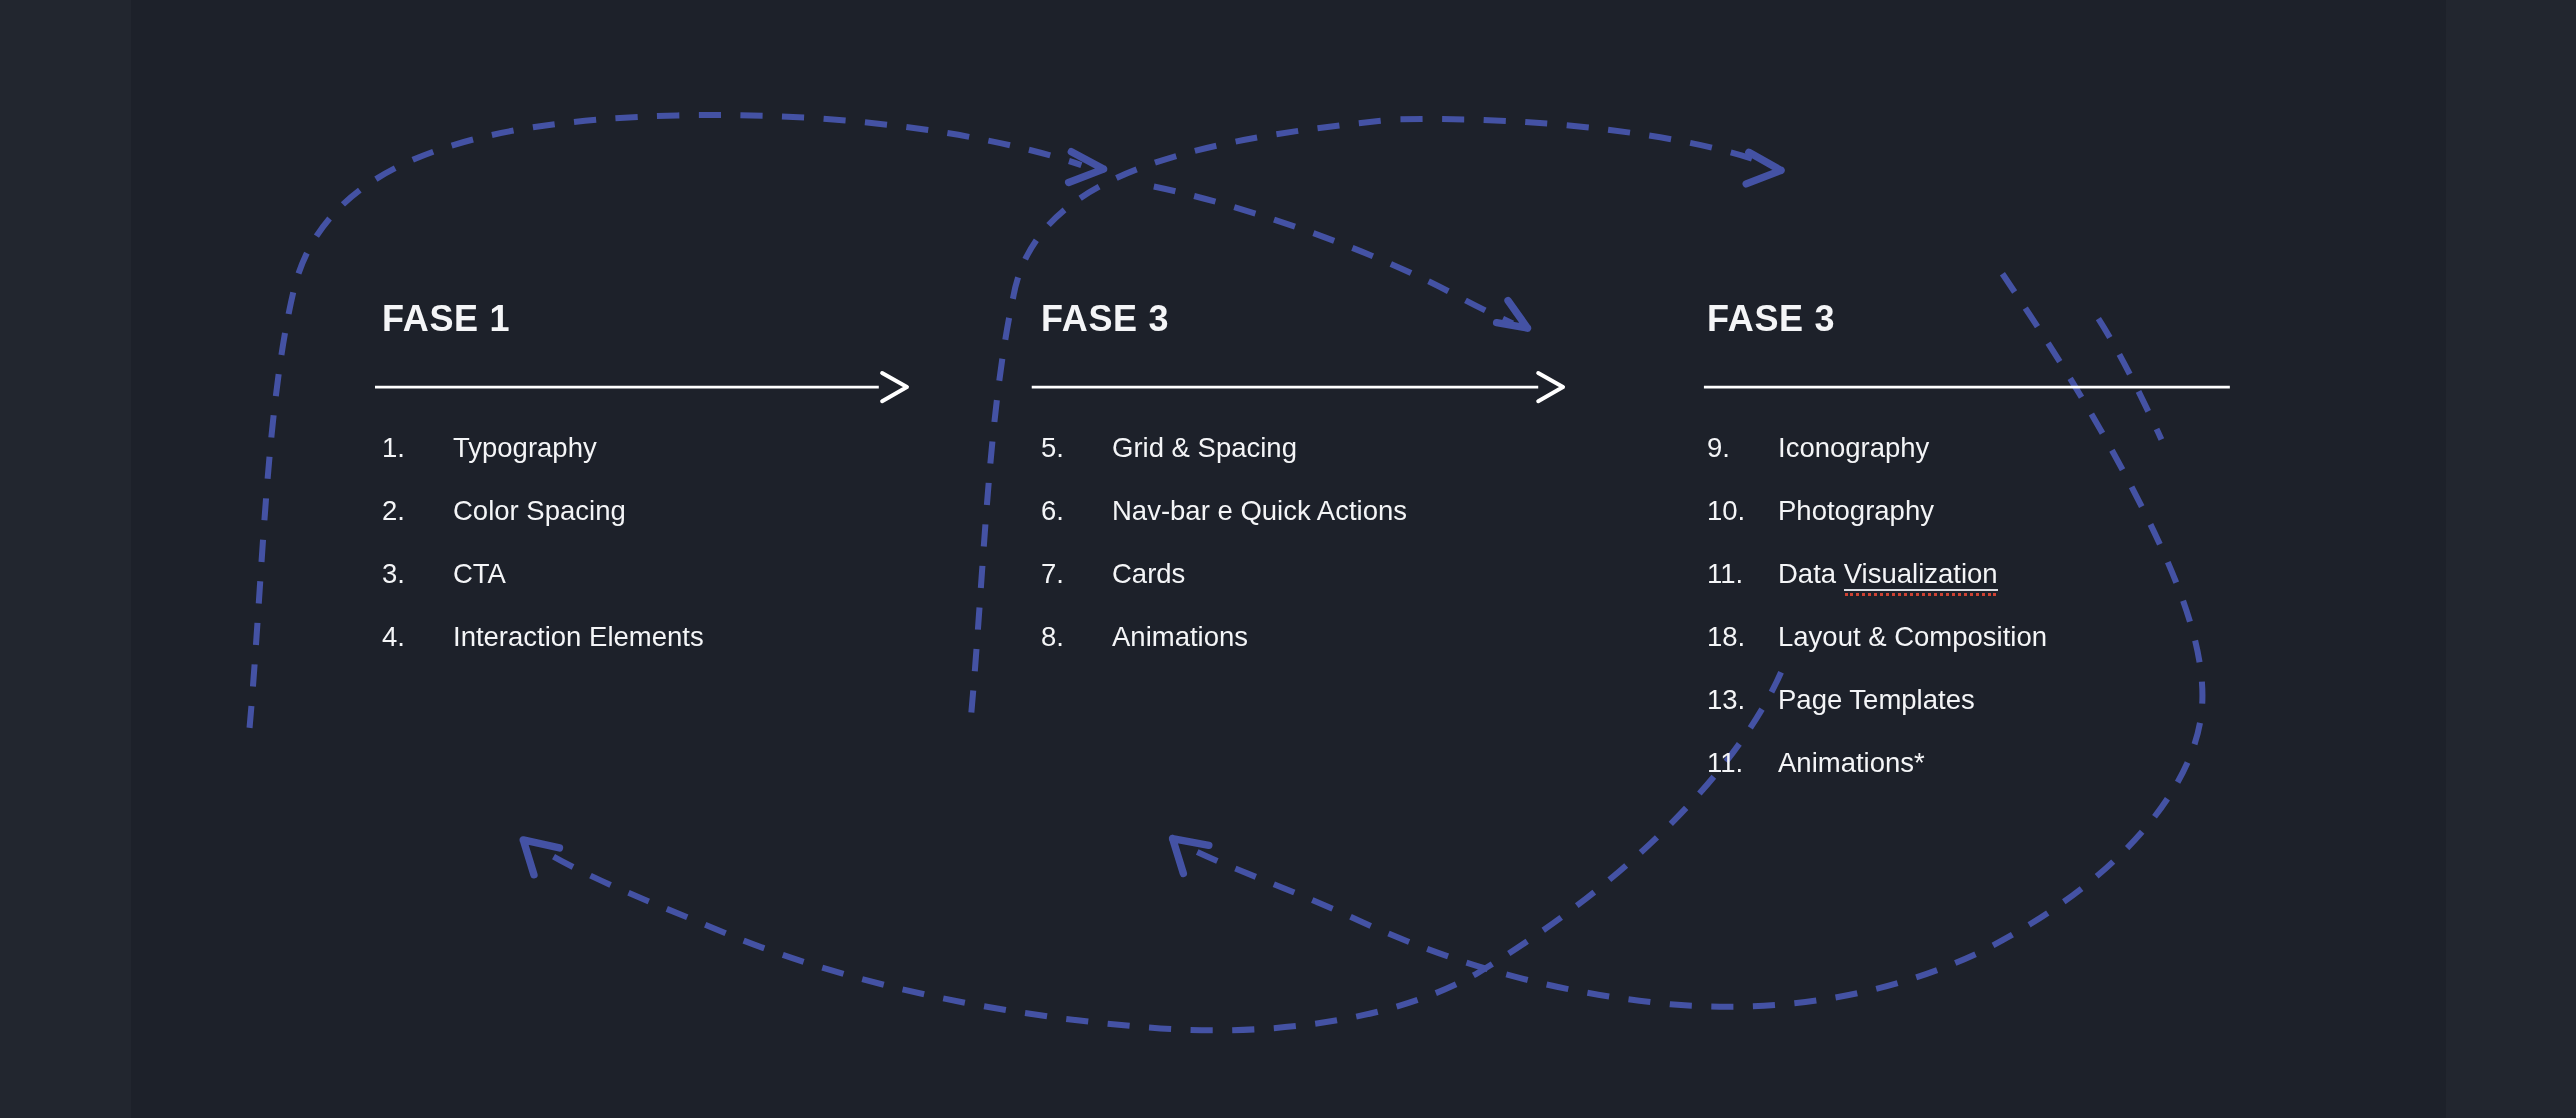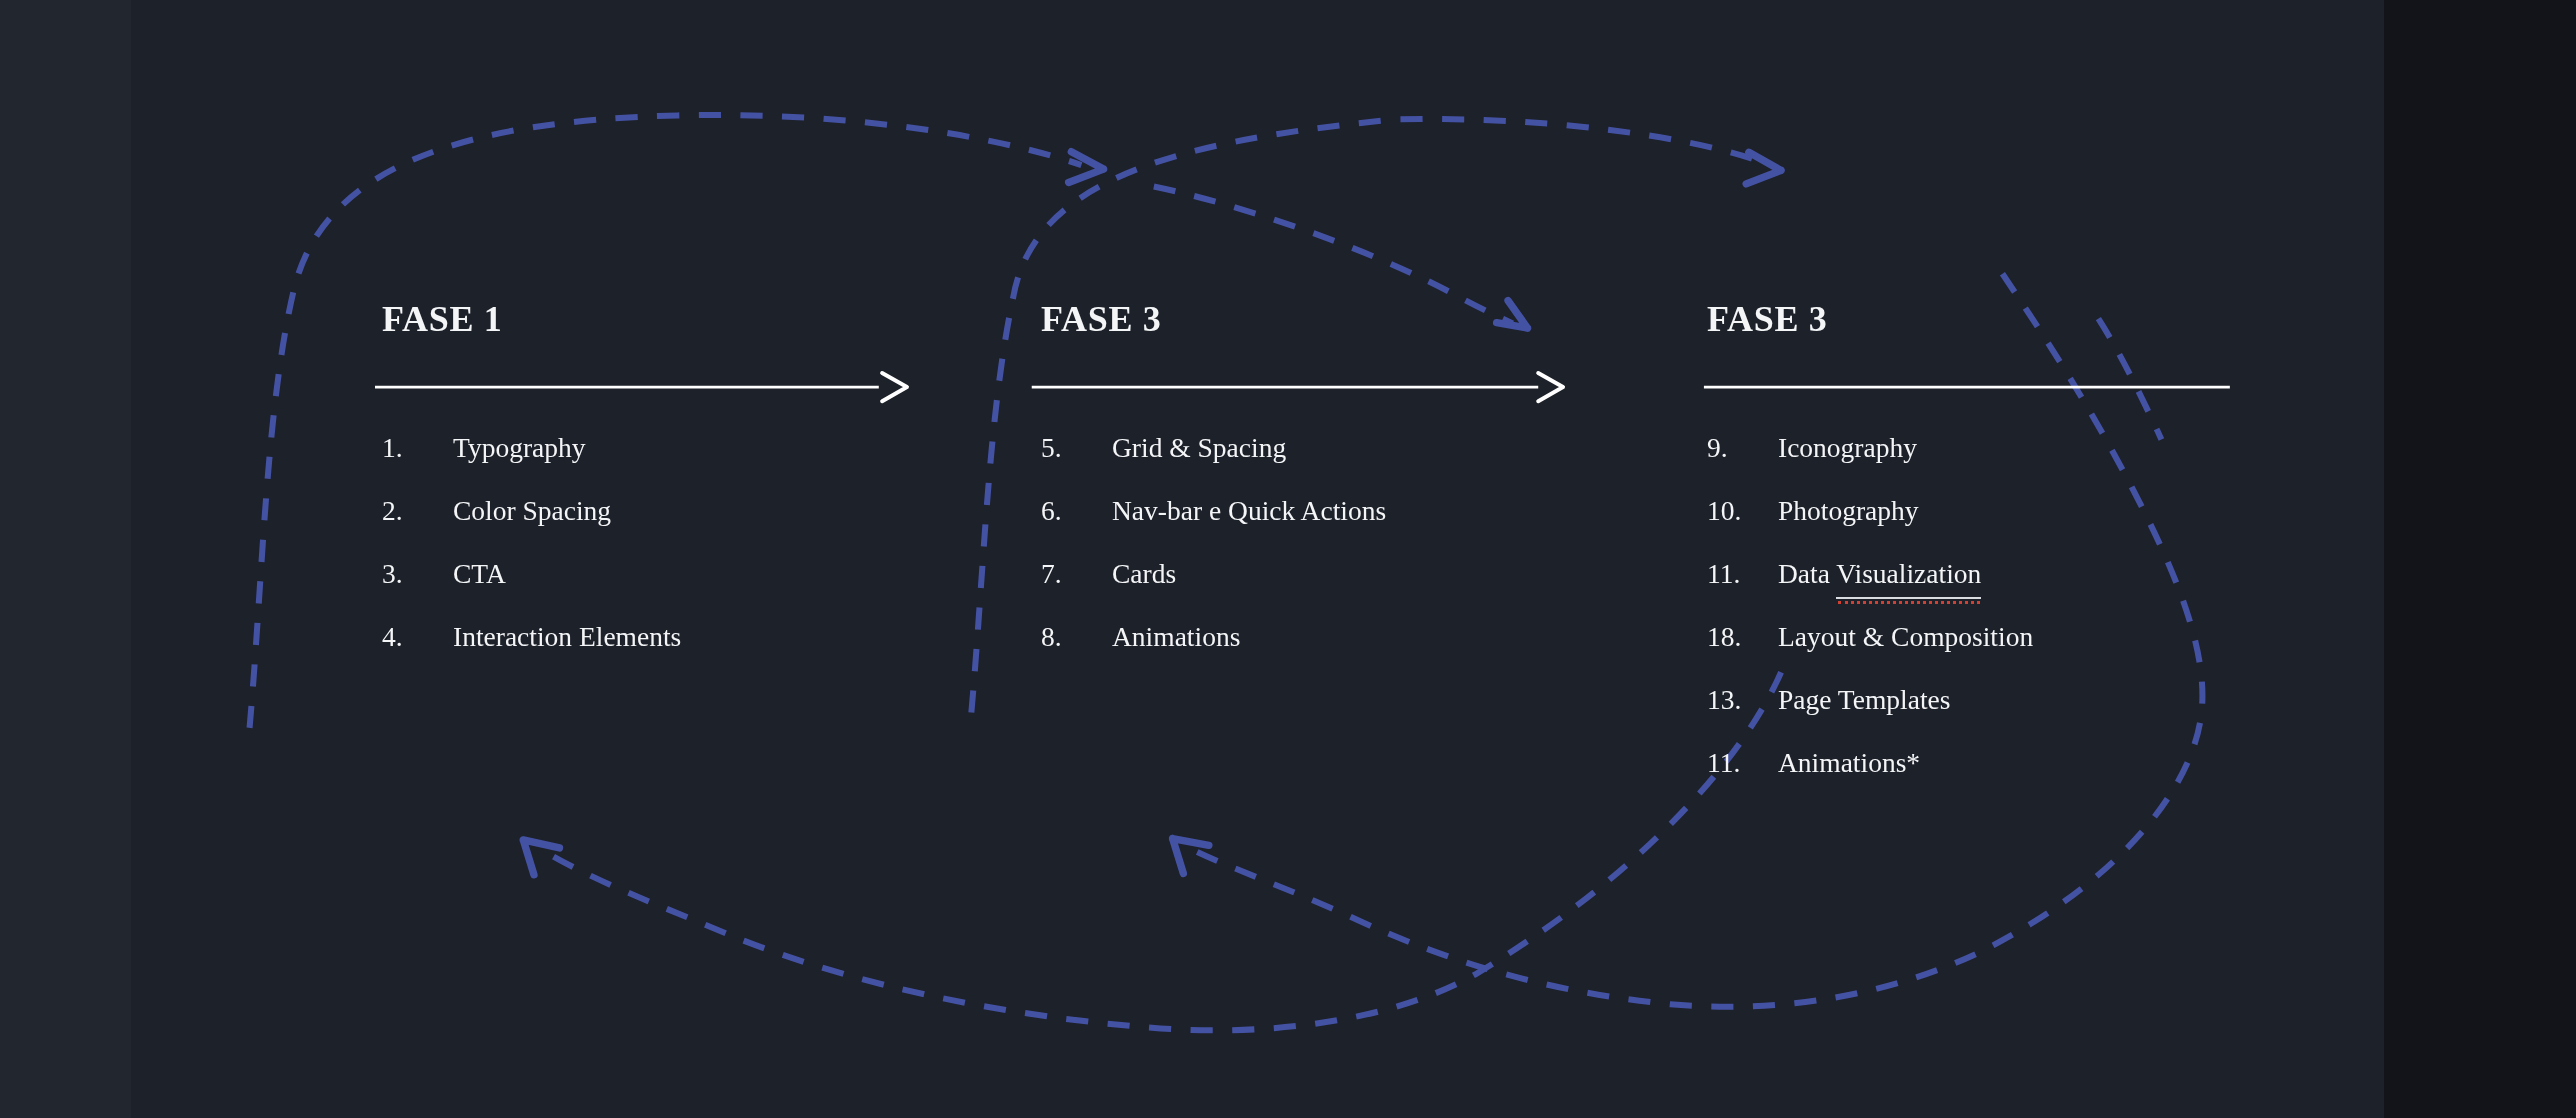"FASE 1" .stage { font-family: Liberation Serif, serif -> Liberation Sans, sans-serif; width: 2384px -> 2576px }
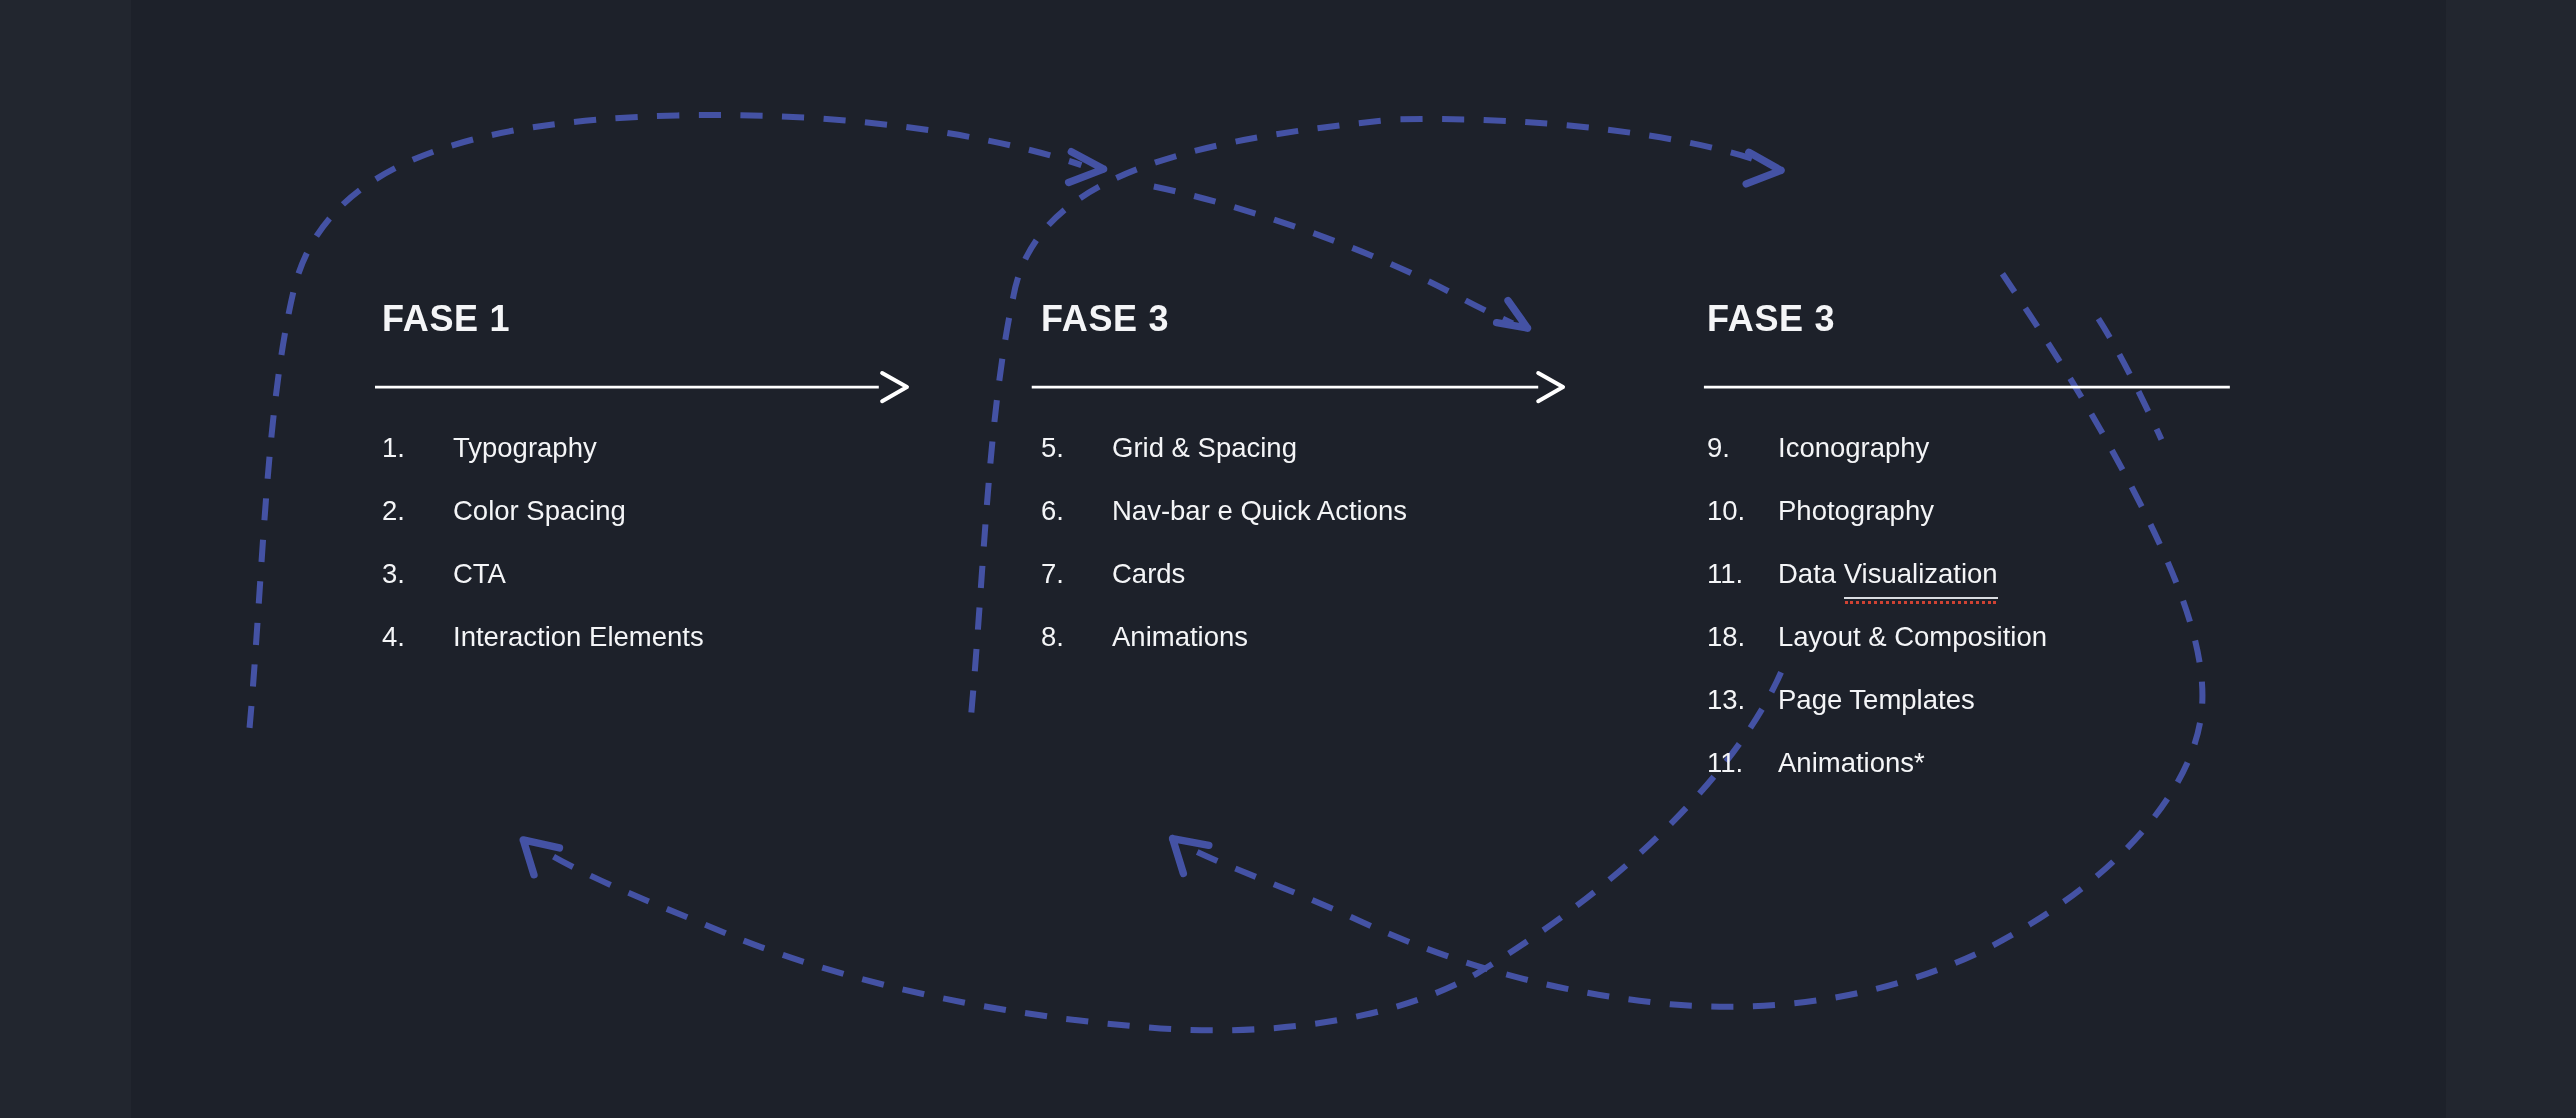"Visualization" .spell { padding-bottom: 8px -> 0 }
